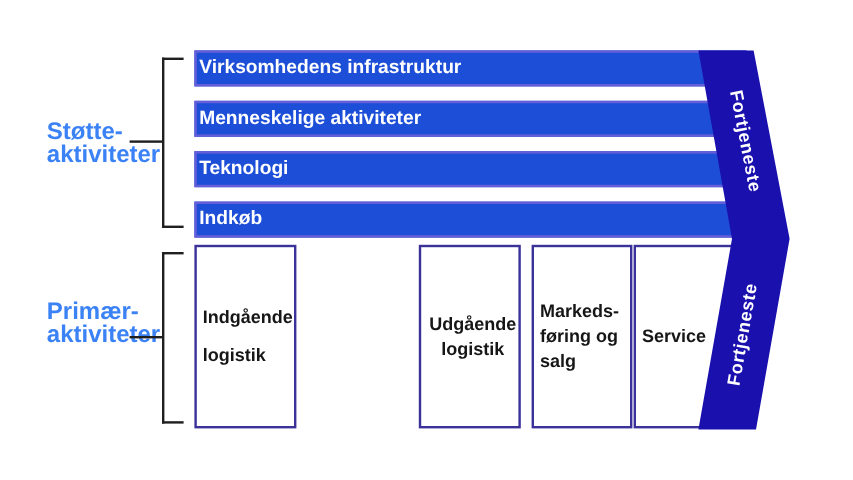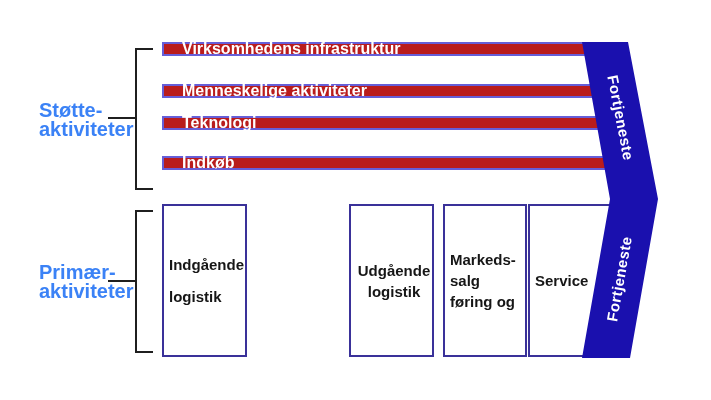"Virksomhedens infrastruktur" .bar { background: #b91c1c -> #1d4ed8; height: 14px -> 30px; padding-left: 18px -> 2px }
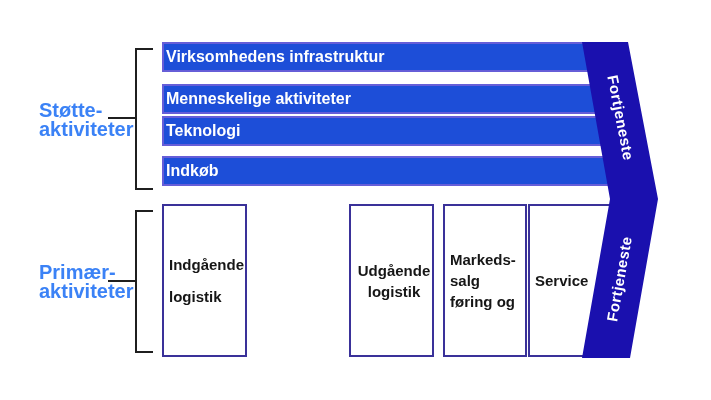"Teknologi" .bar.b3 { top: 116px -> 126px }
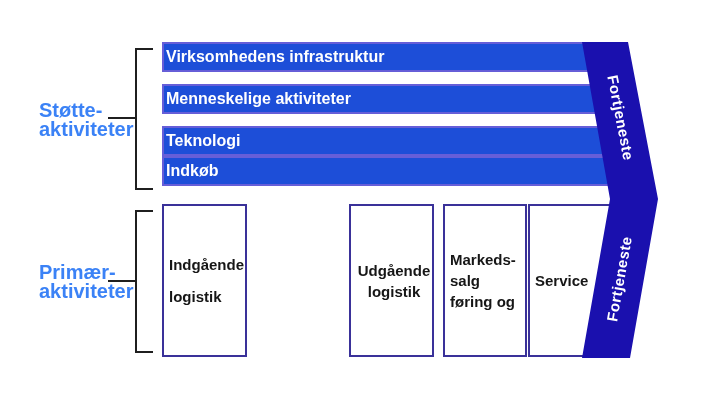"Indkøb" .bar.b4 { top: 156px -> 168px }
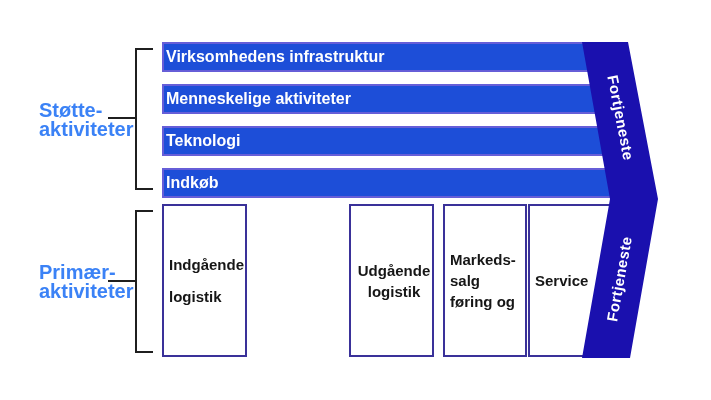"Primær-" .group-label.primary { top: 263px -> 251px }
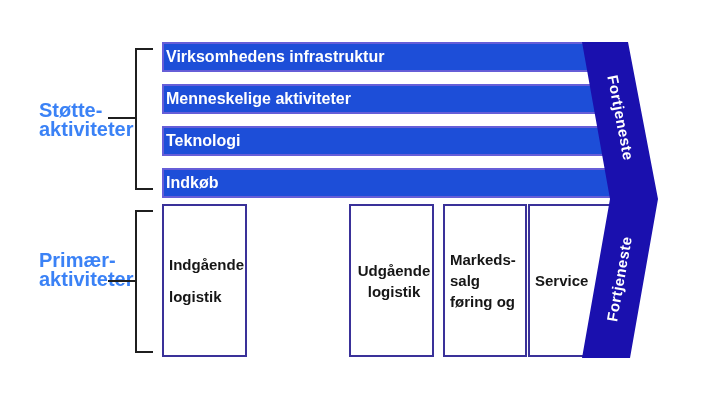"salg" span { order: before "føring og" -> after "føring og" }
